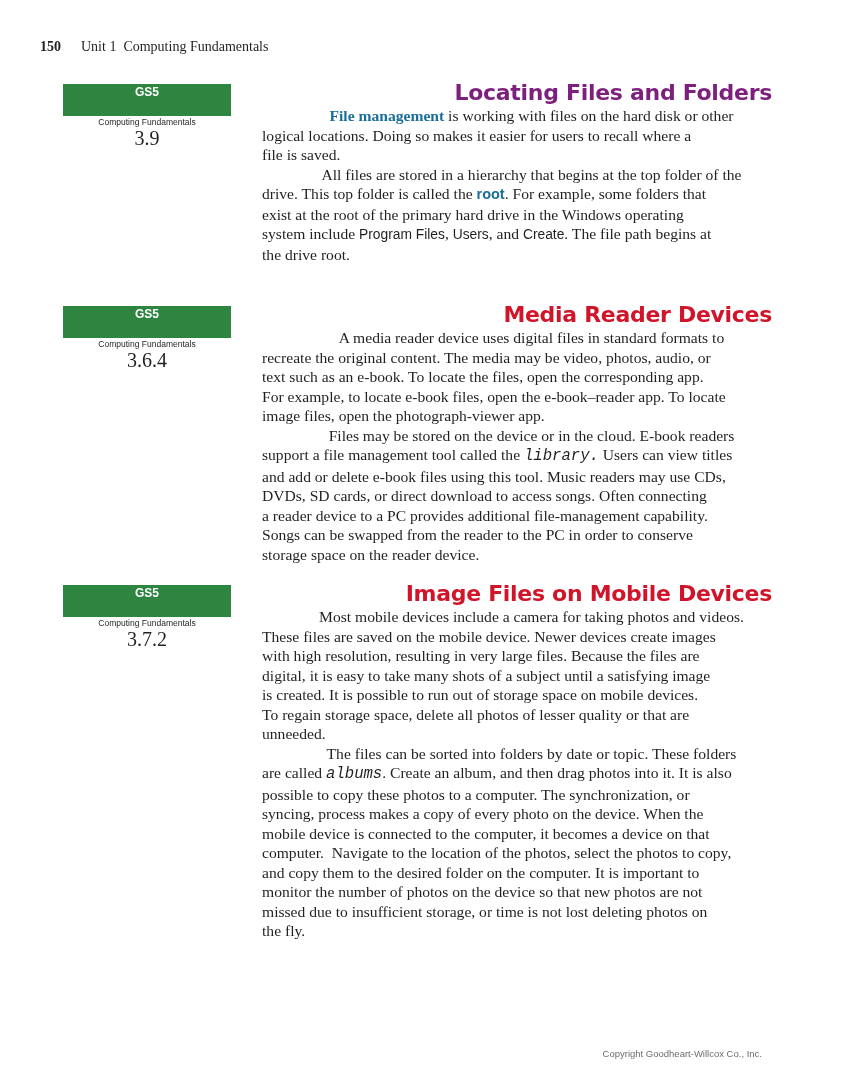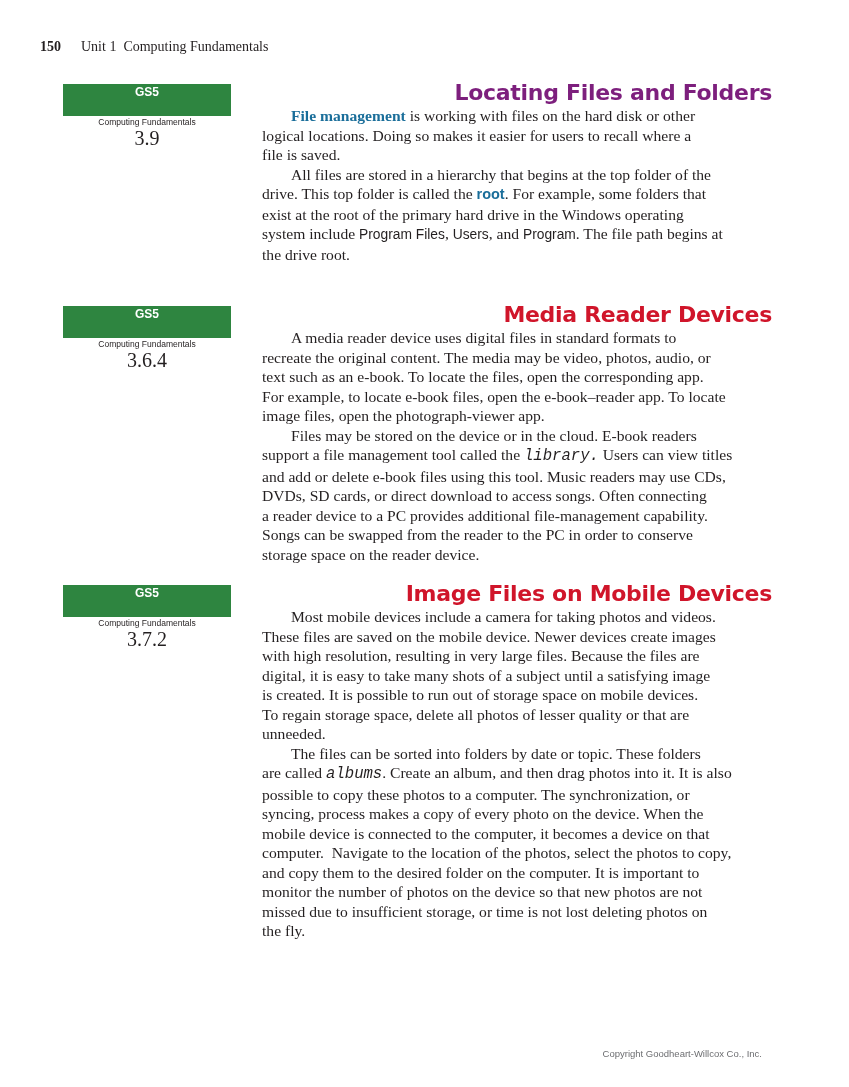"File management is working with" .line.first { text-align: none -> center }
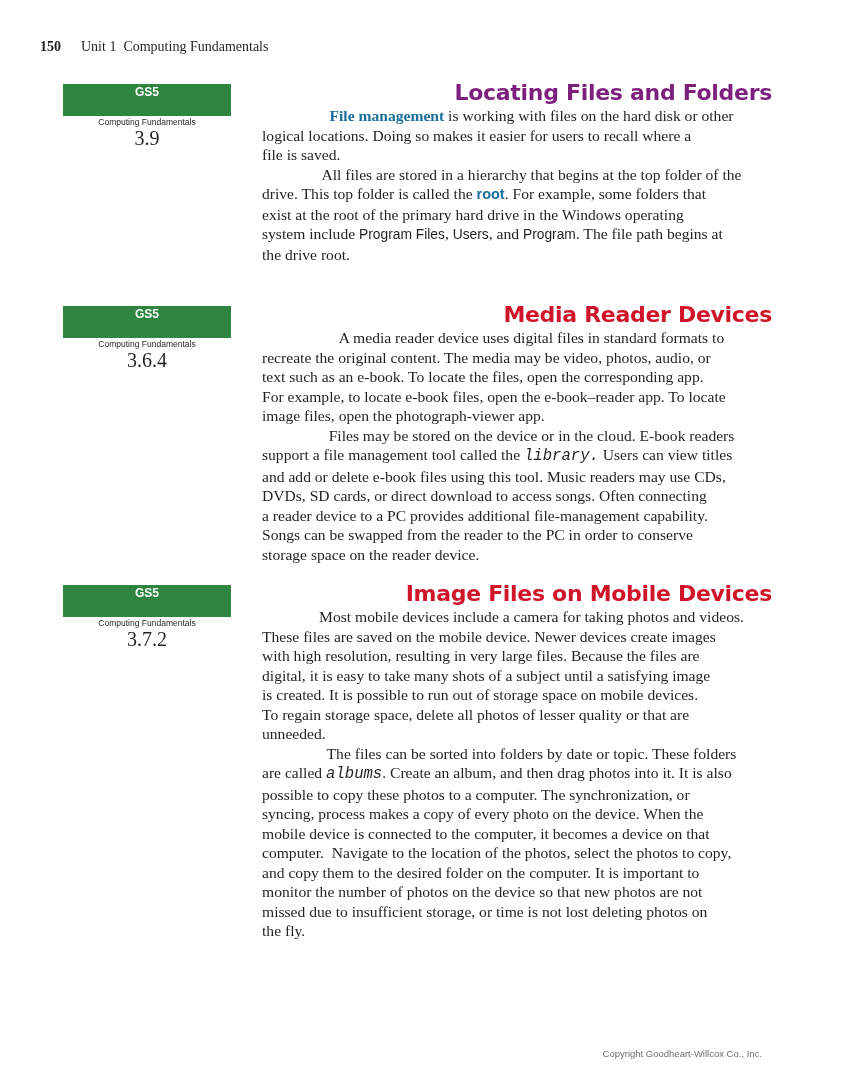"Program" span.sans { text: Program -> Create }
